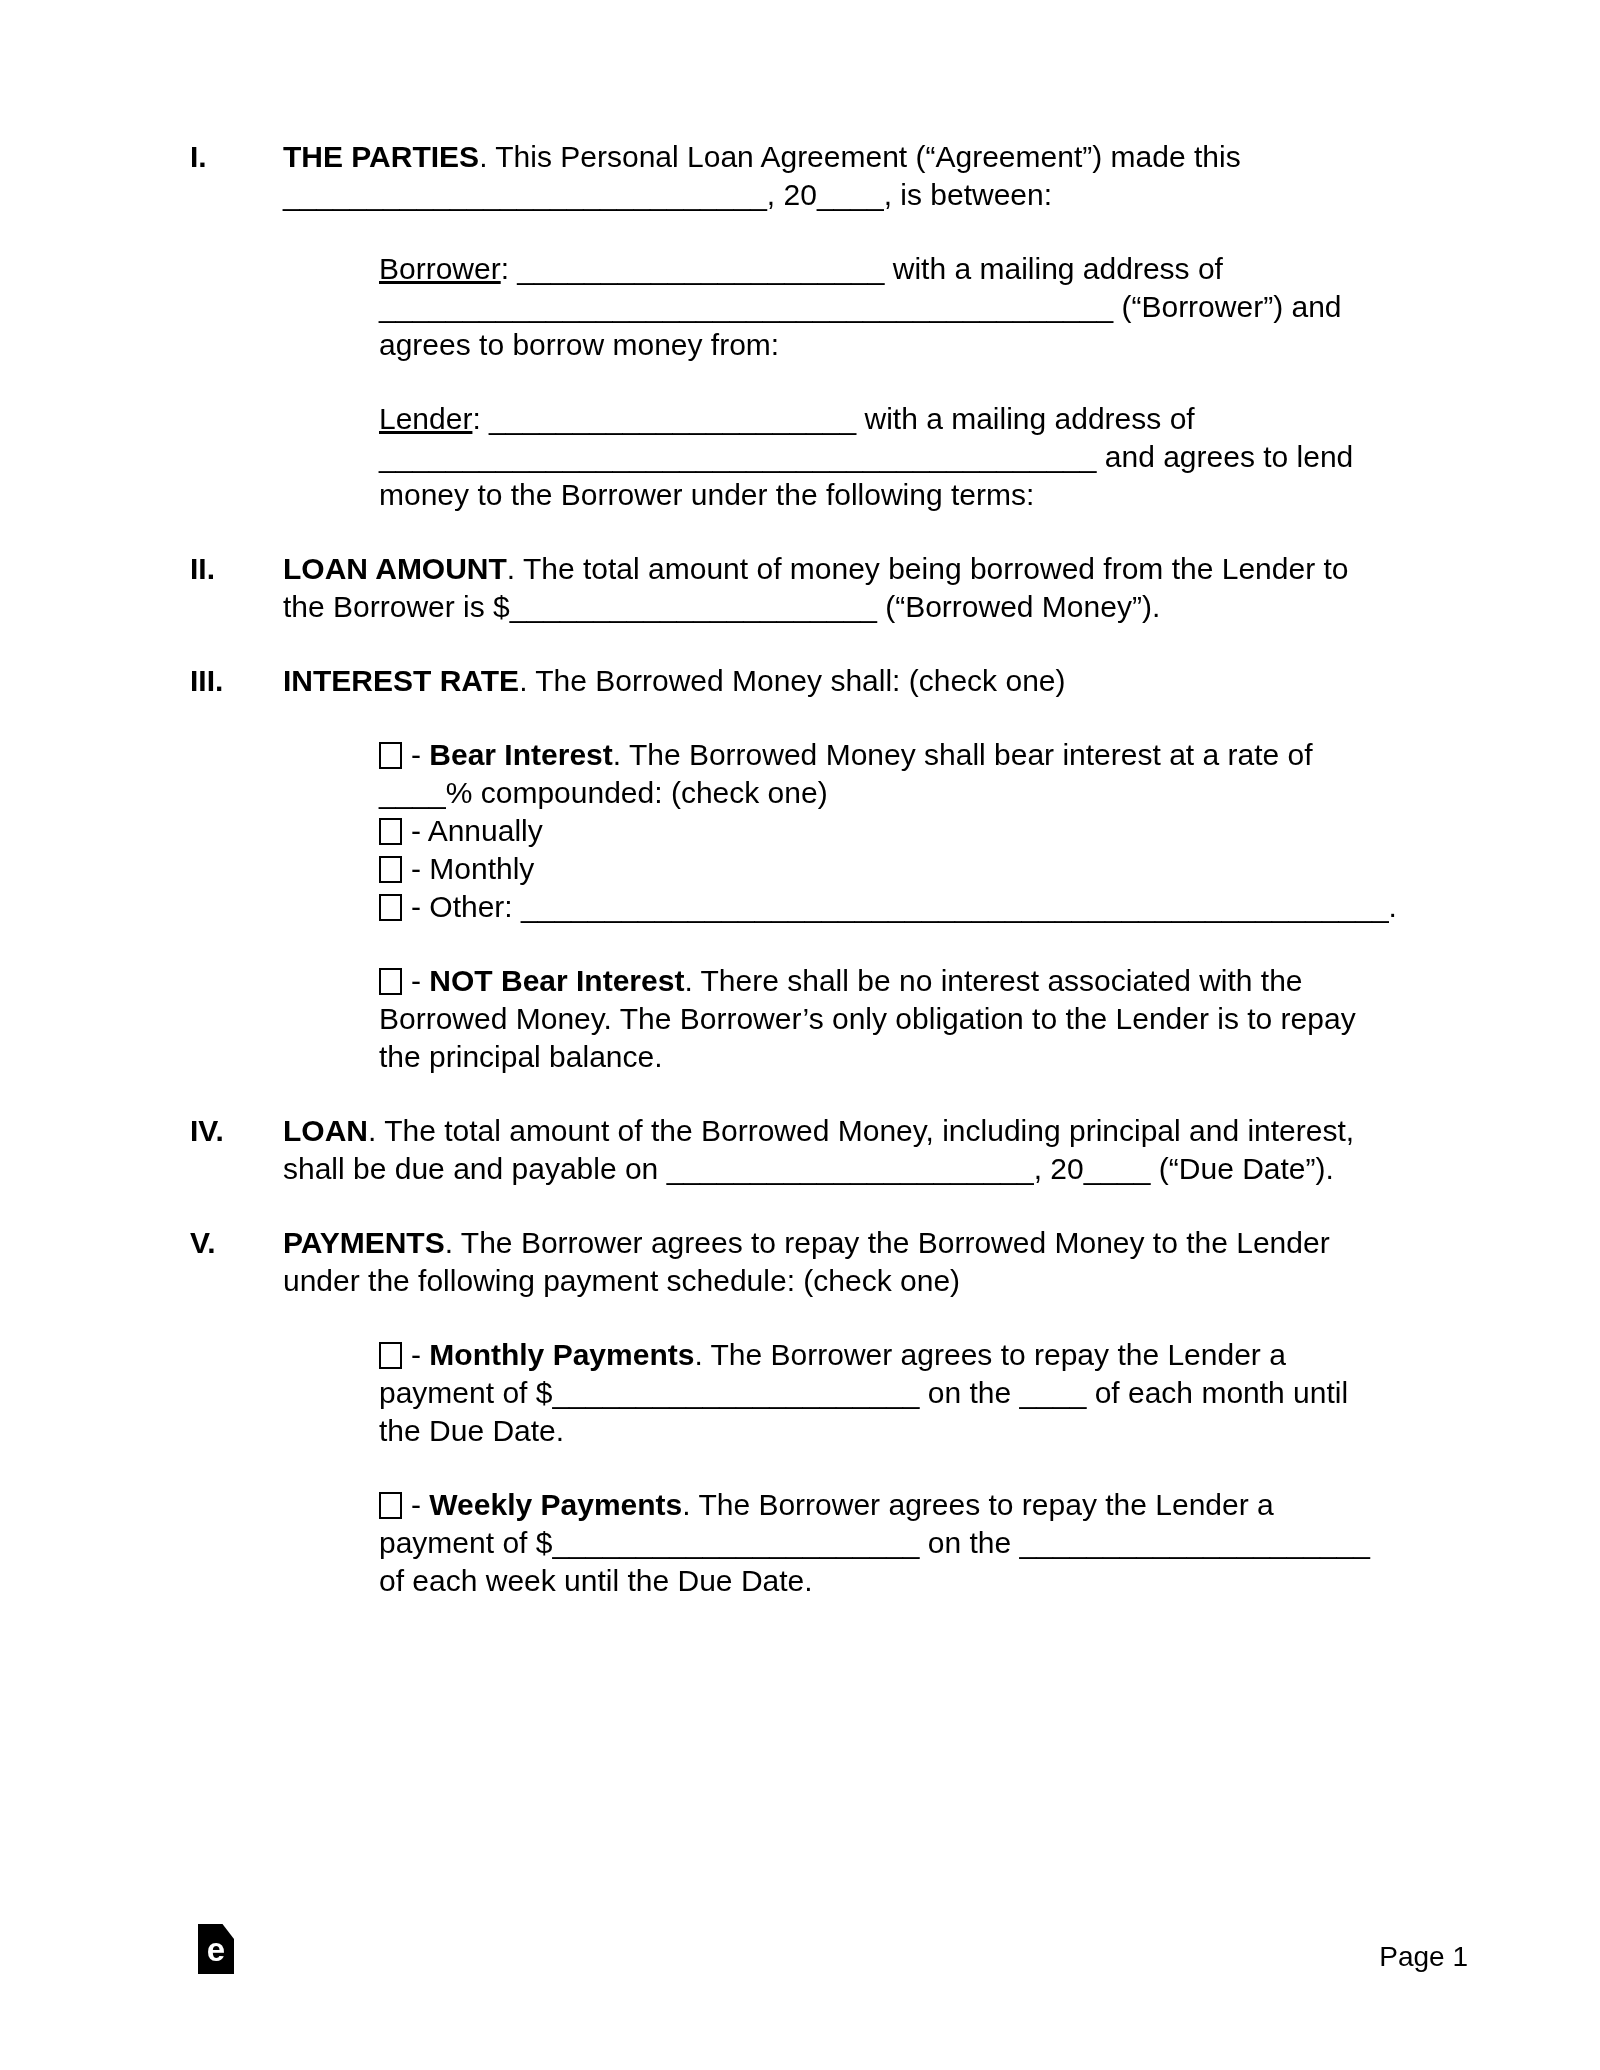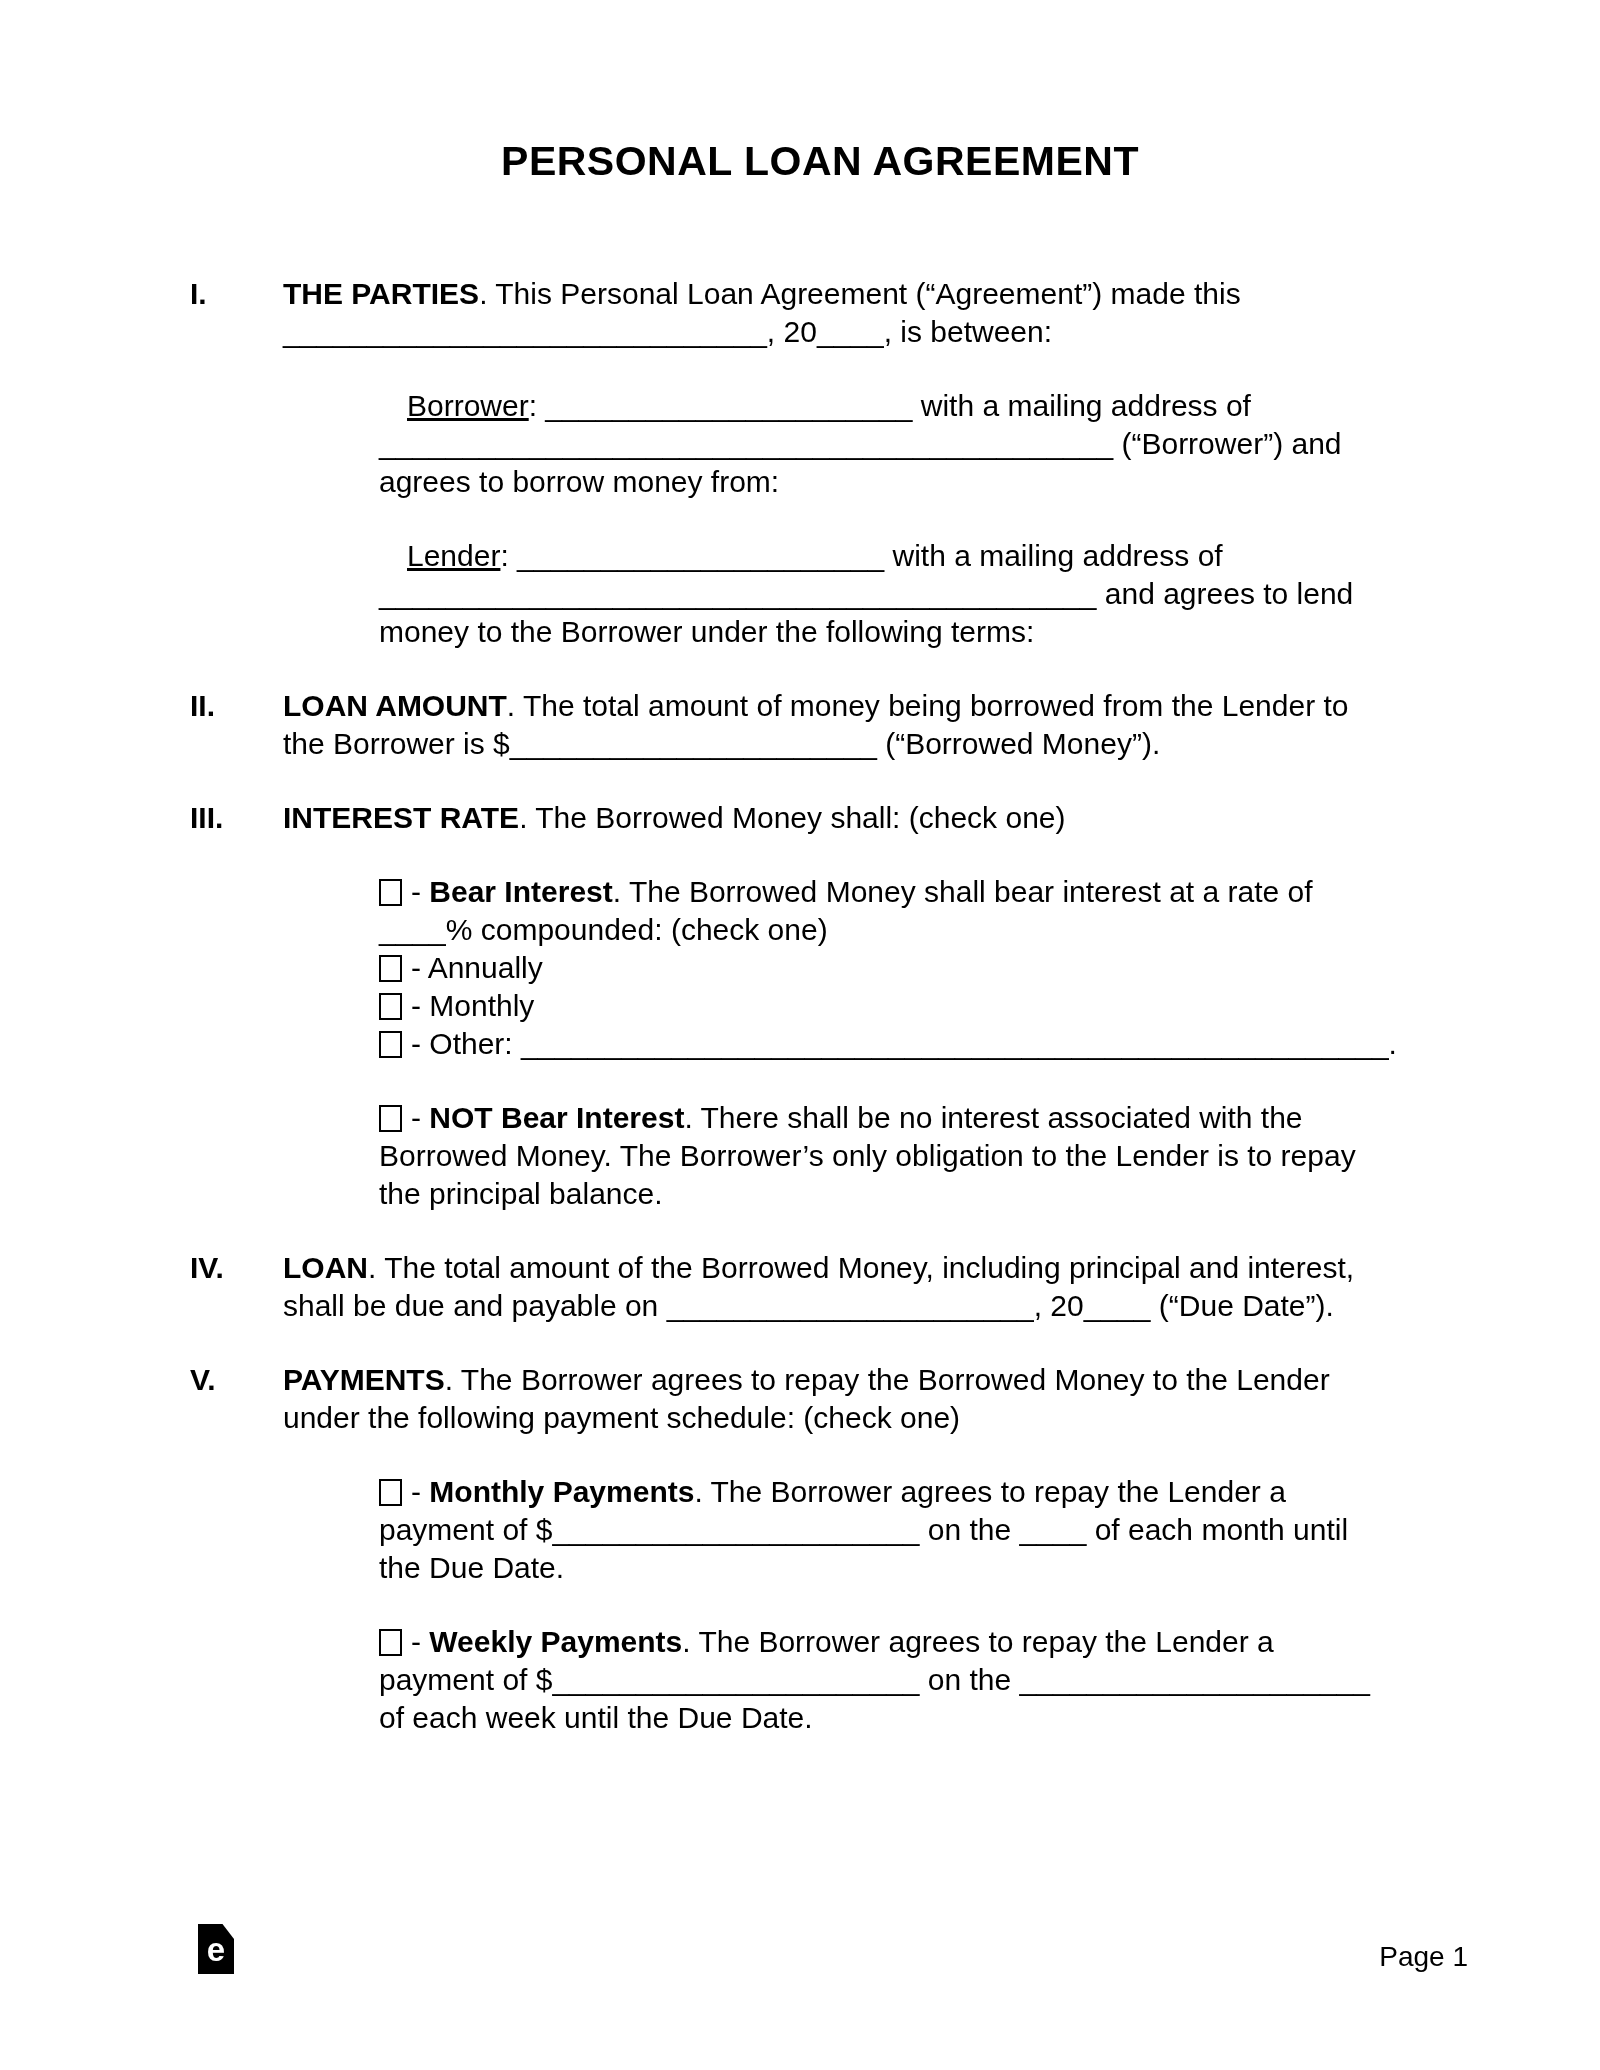"PERSONAL LOAN AGREEMENT" div.title { html: <div>PERSONAL LOAN AGREEMENT</div> -> none }
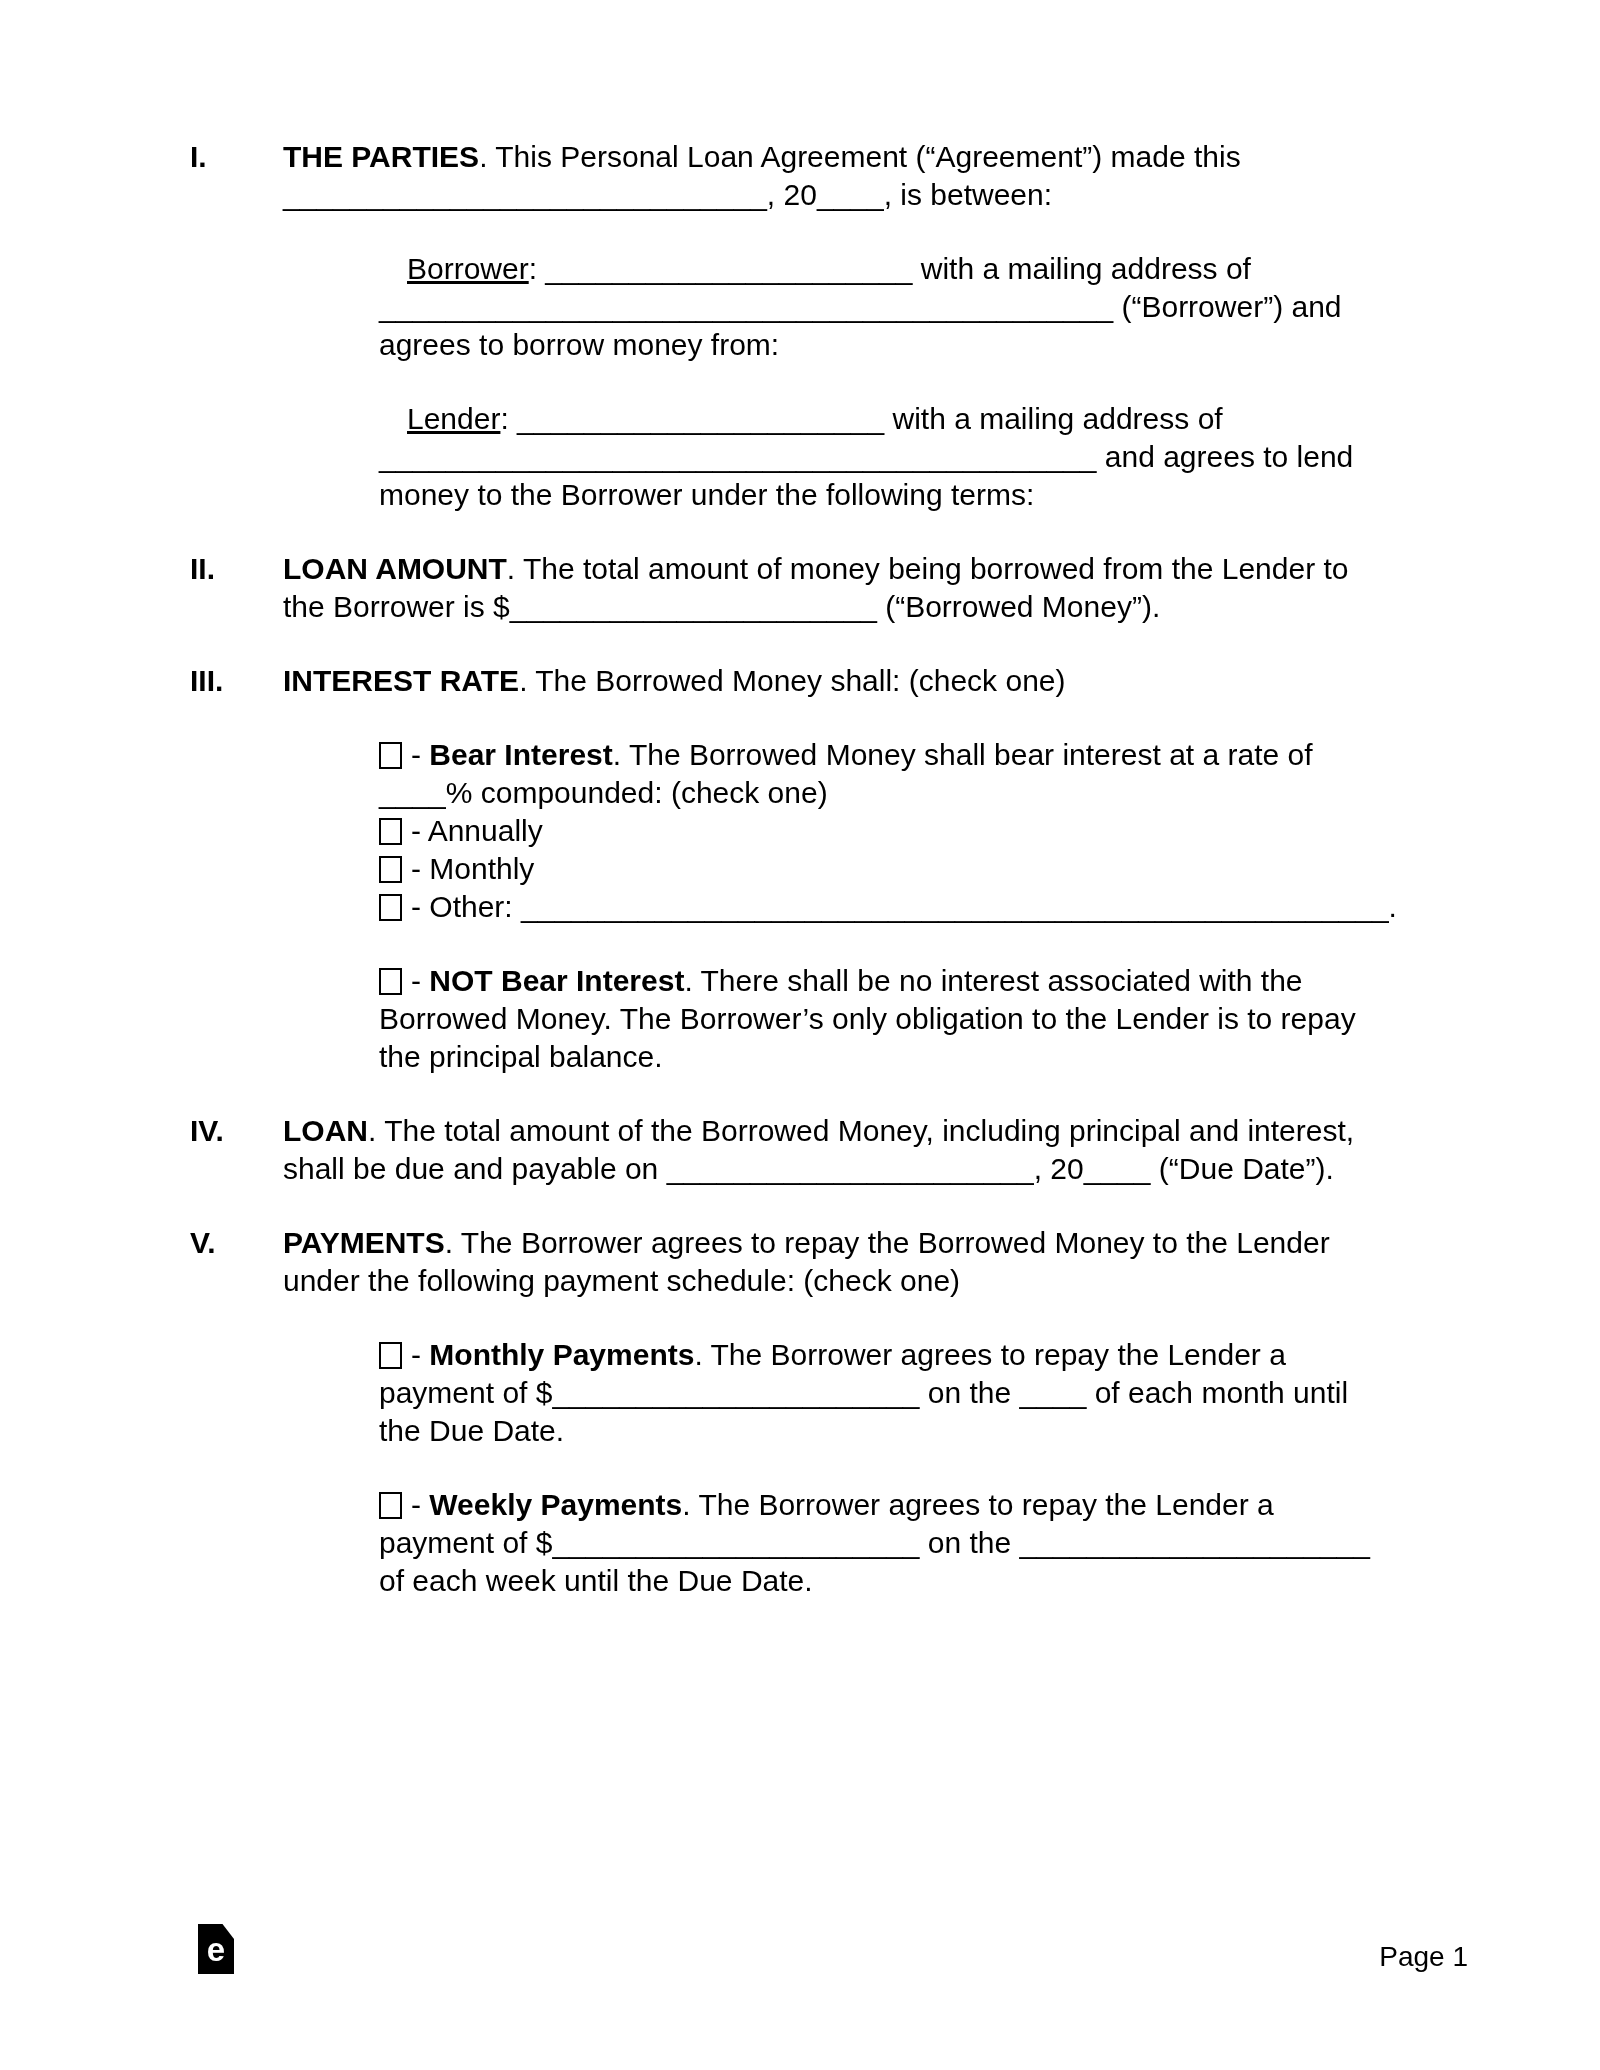"Borrower" .u { margin-left: 28px -> none }
